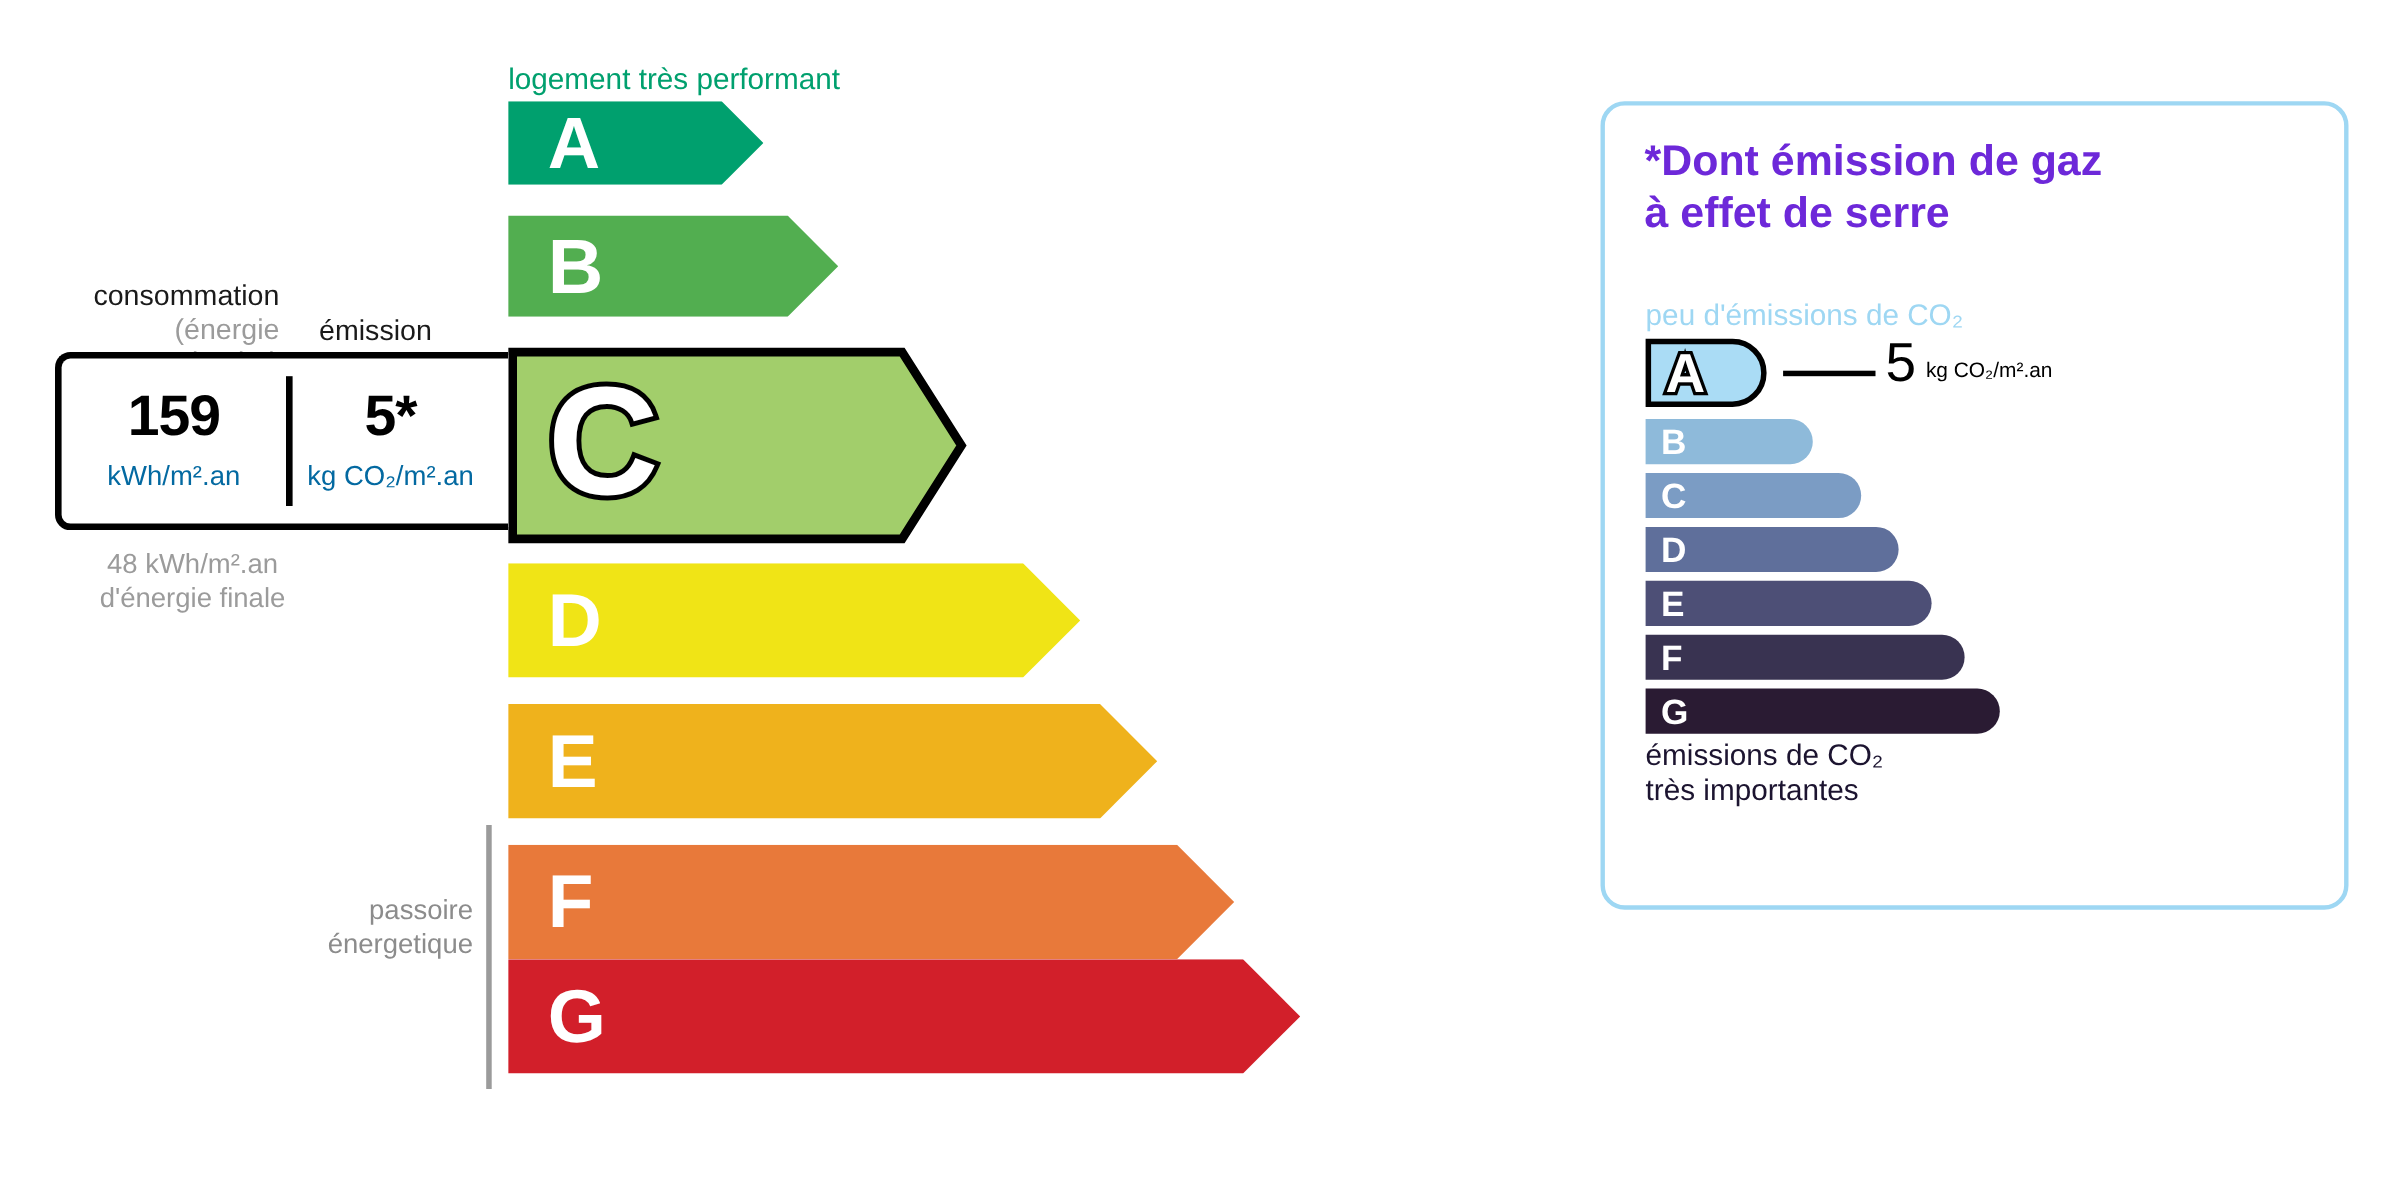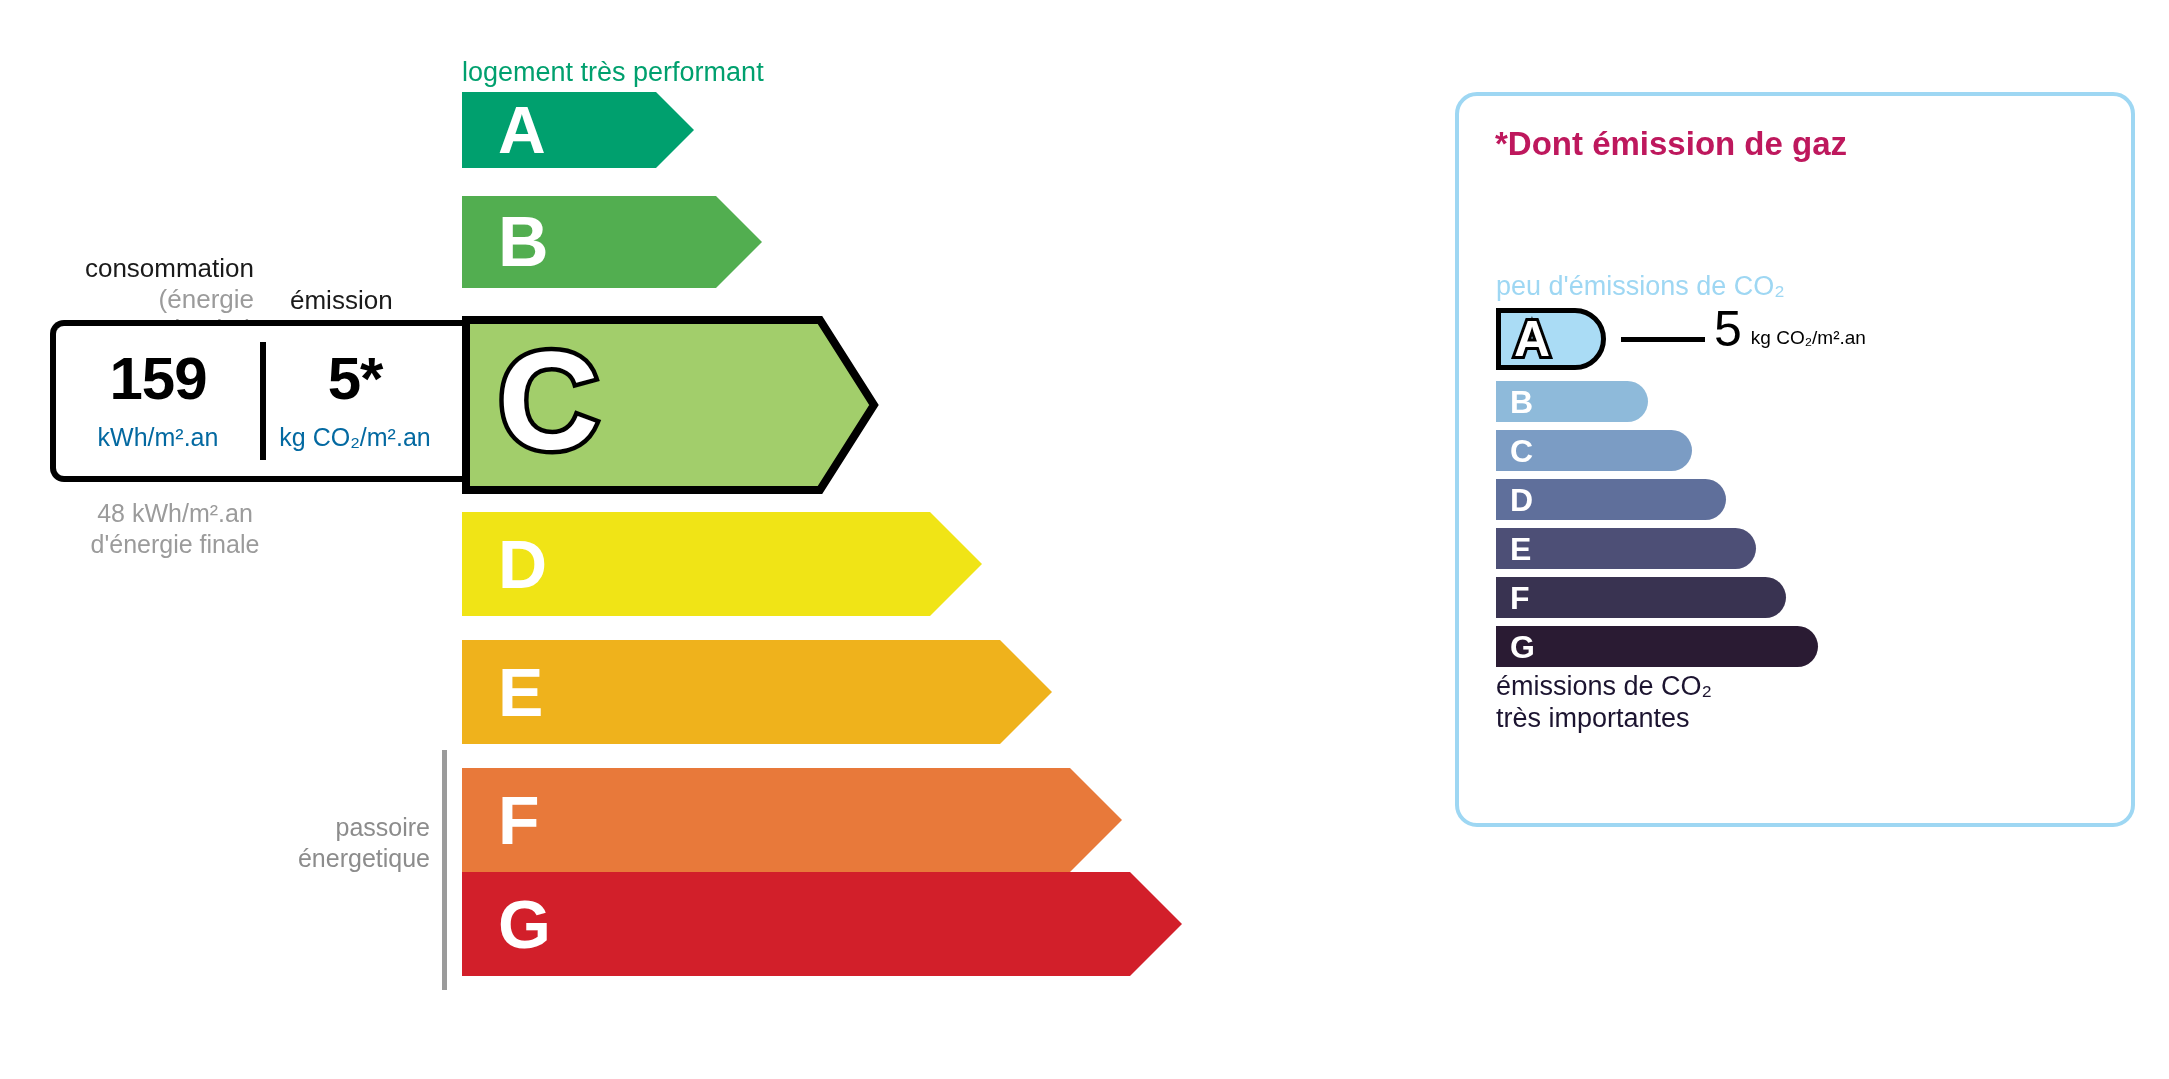"*Dont émission de gaz" #co2-title { color: #be185d -> #6d28d9; font-size: 33px -> 39px }
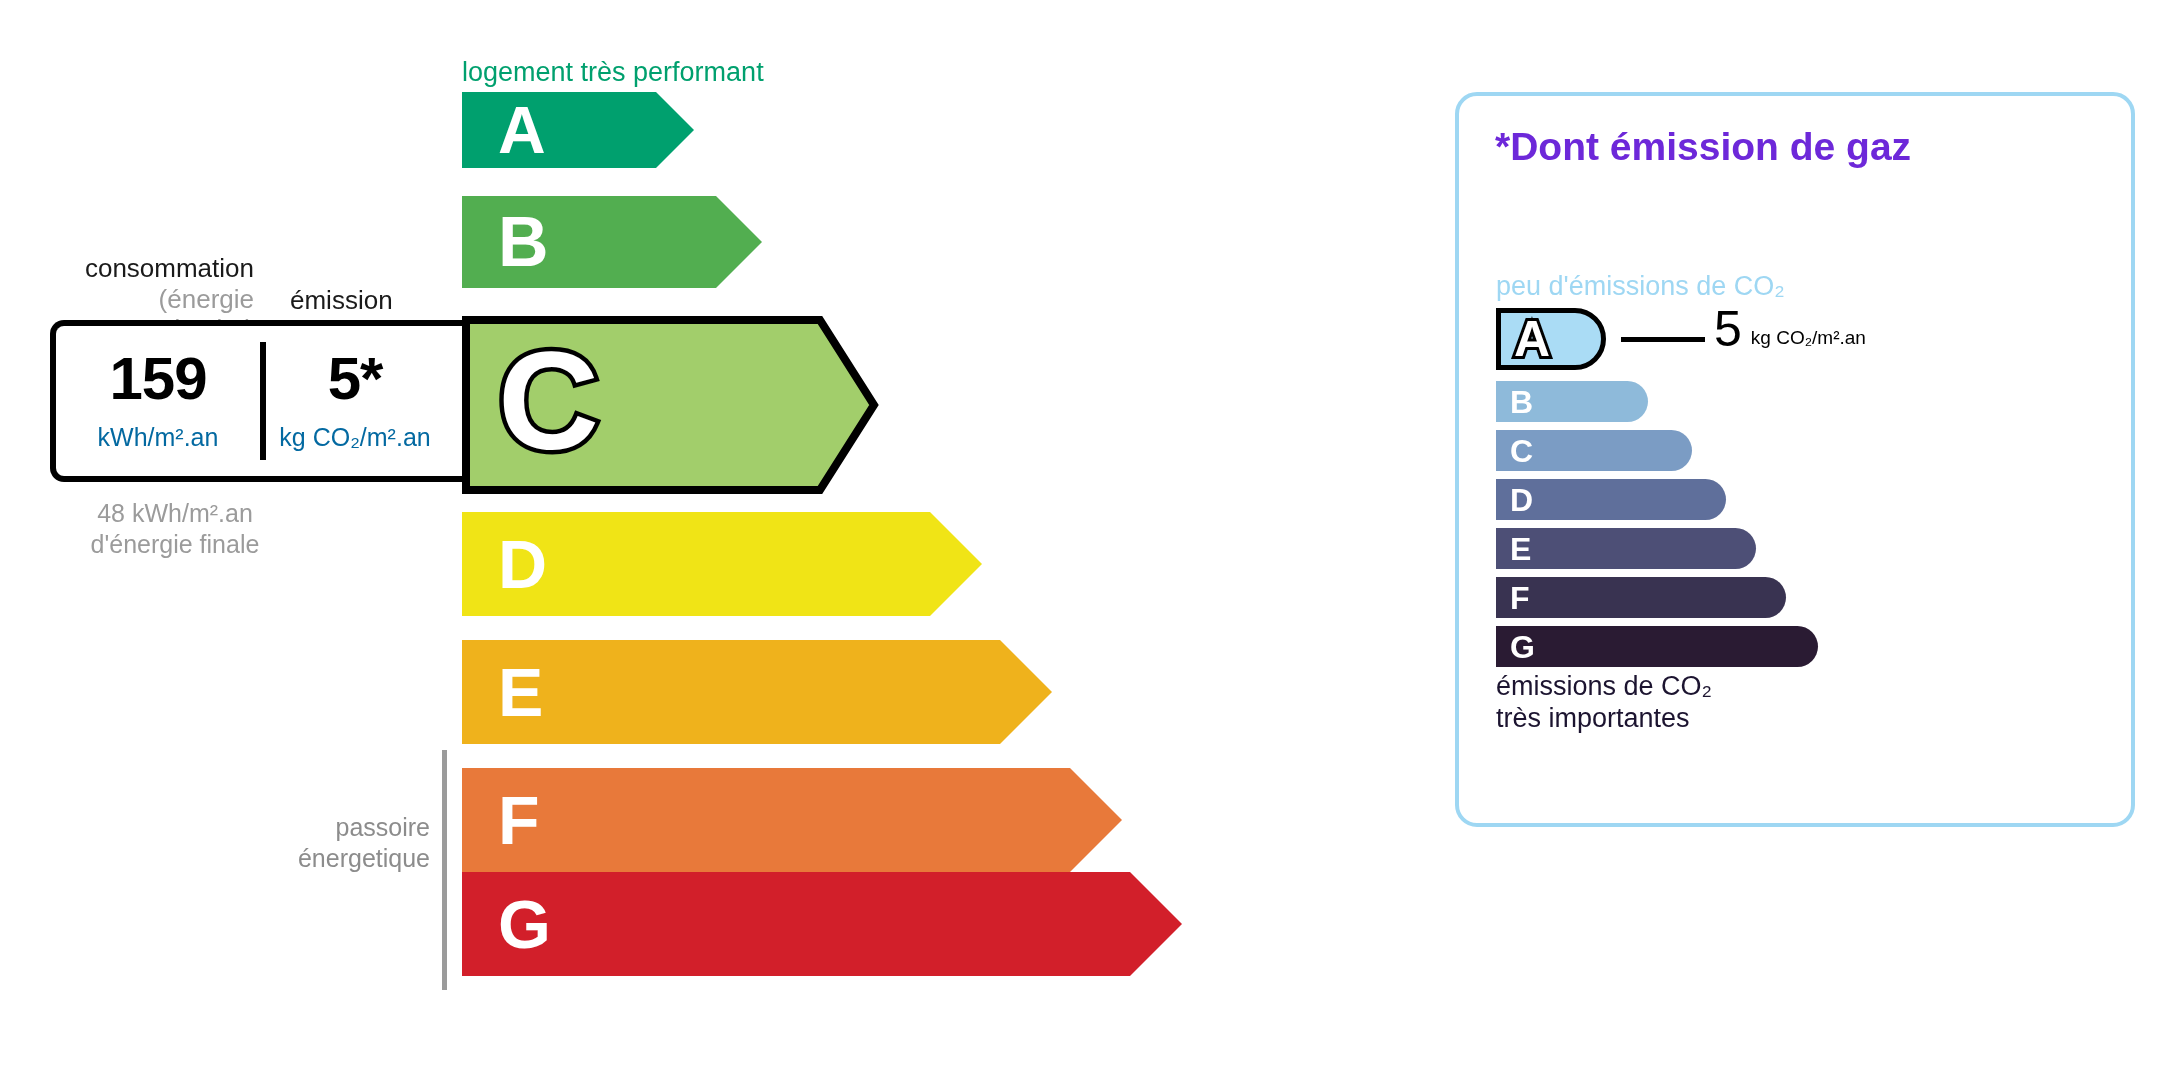"à effet de serre" div { html: none -> <div>à effet de serre</div> }
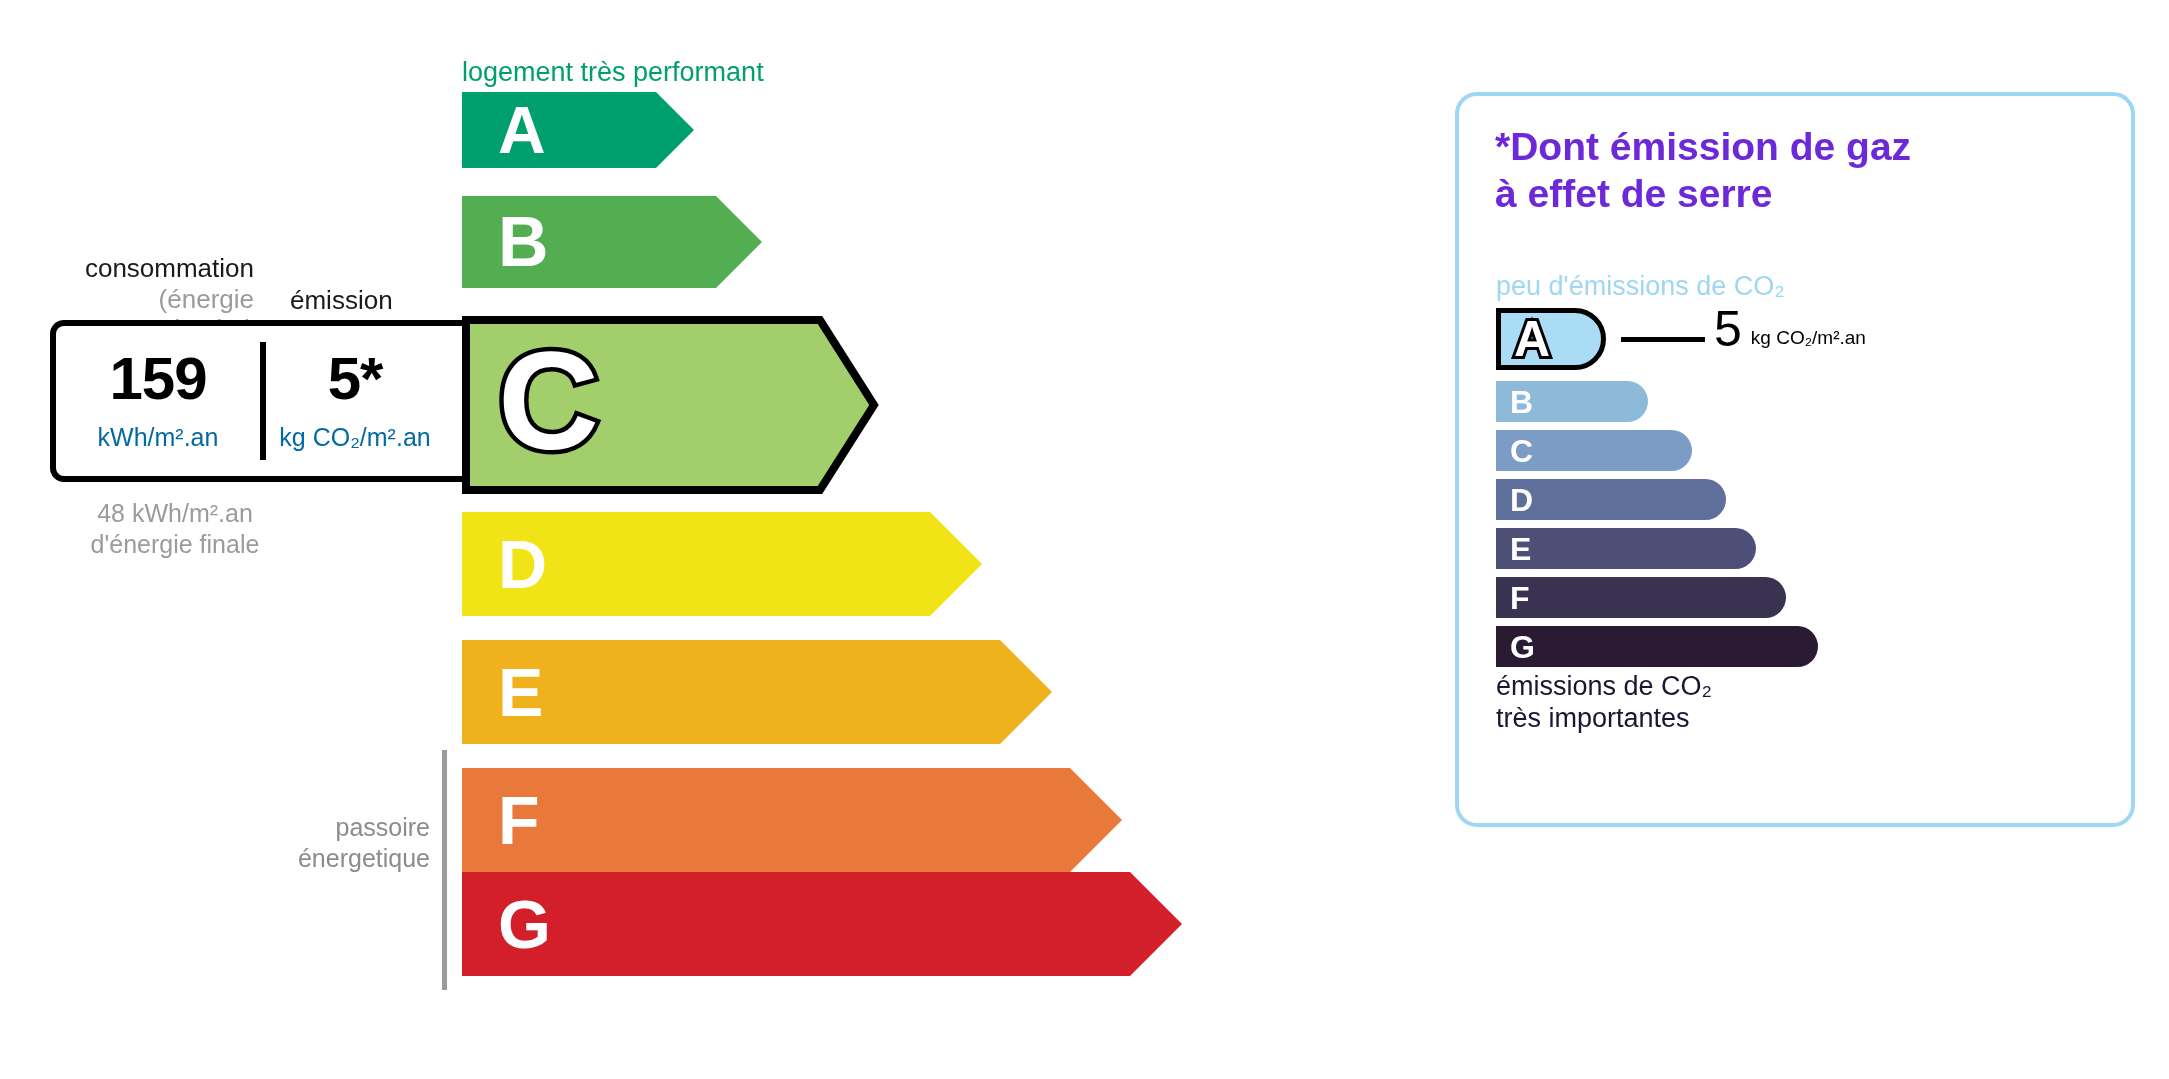"159" .value-number { font-size: 60px -> 52px }
